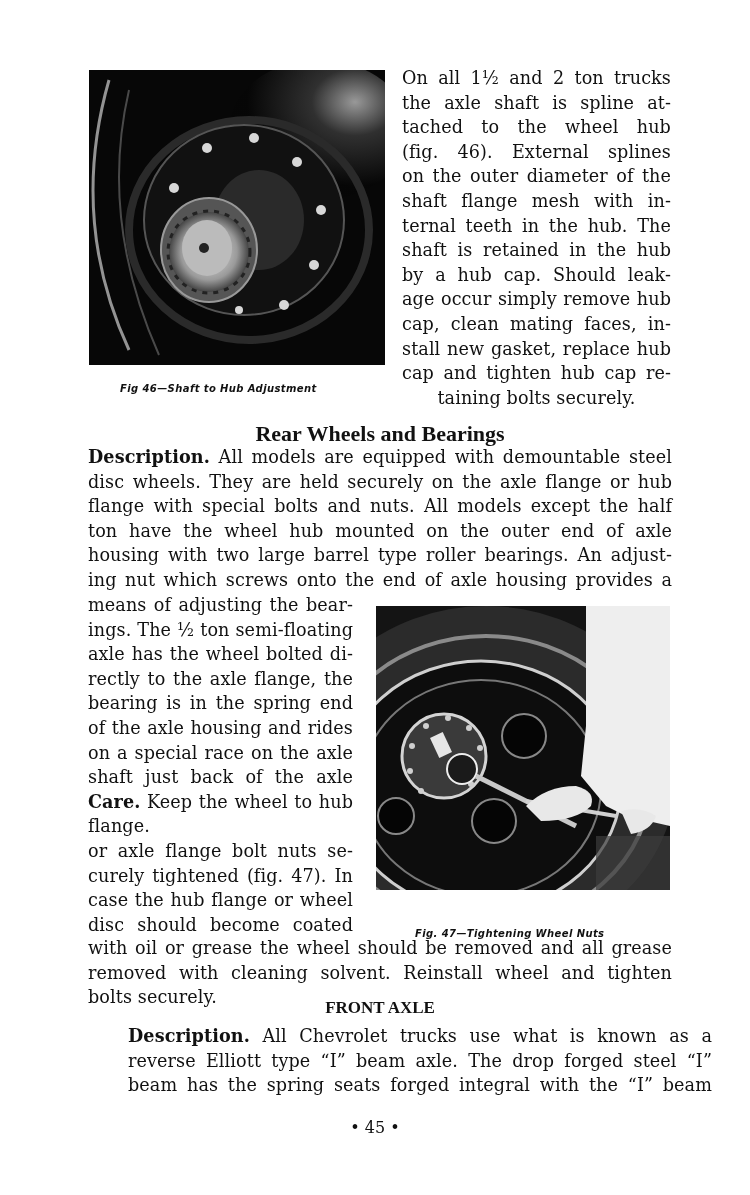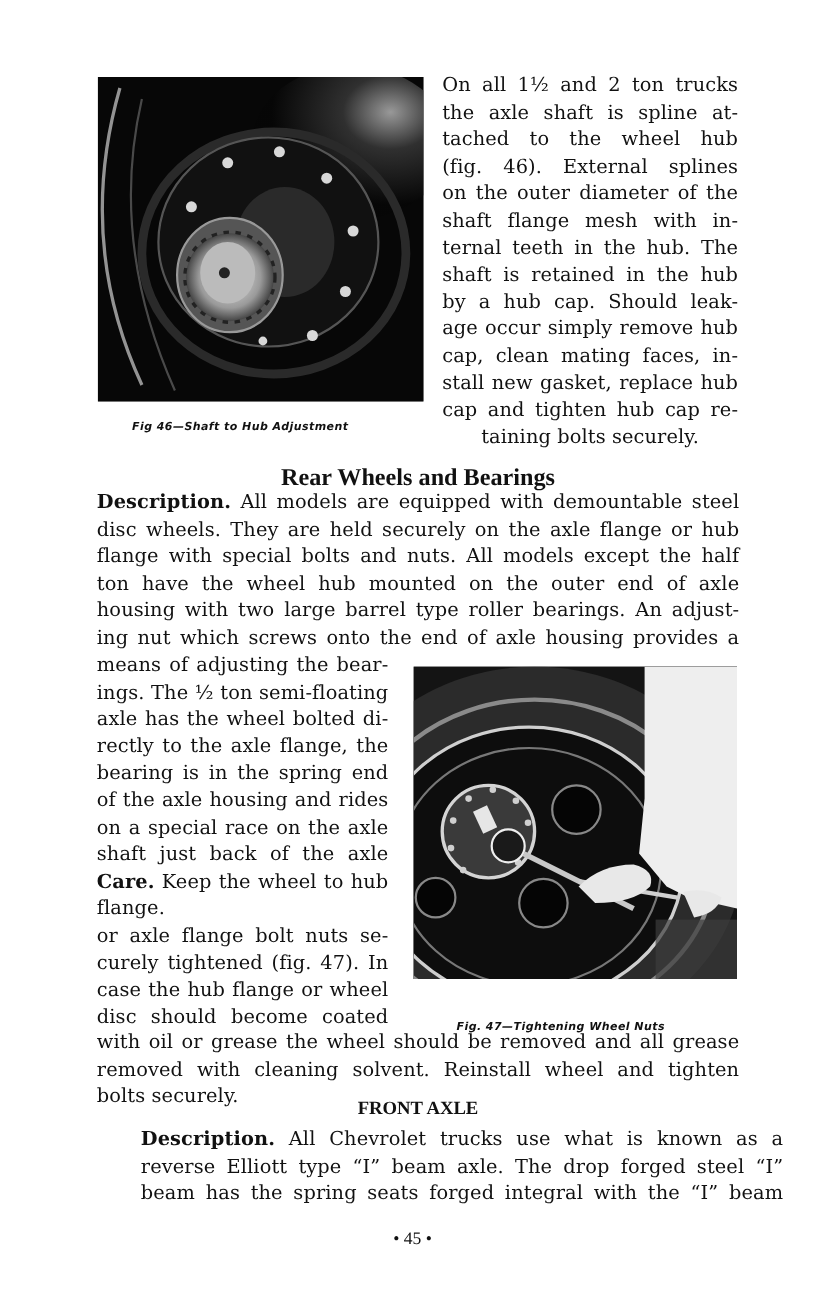"• 45 •" div.abs { font-family: Liberation Serif, serif -> none }
